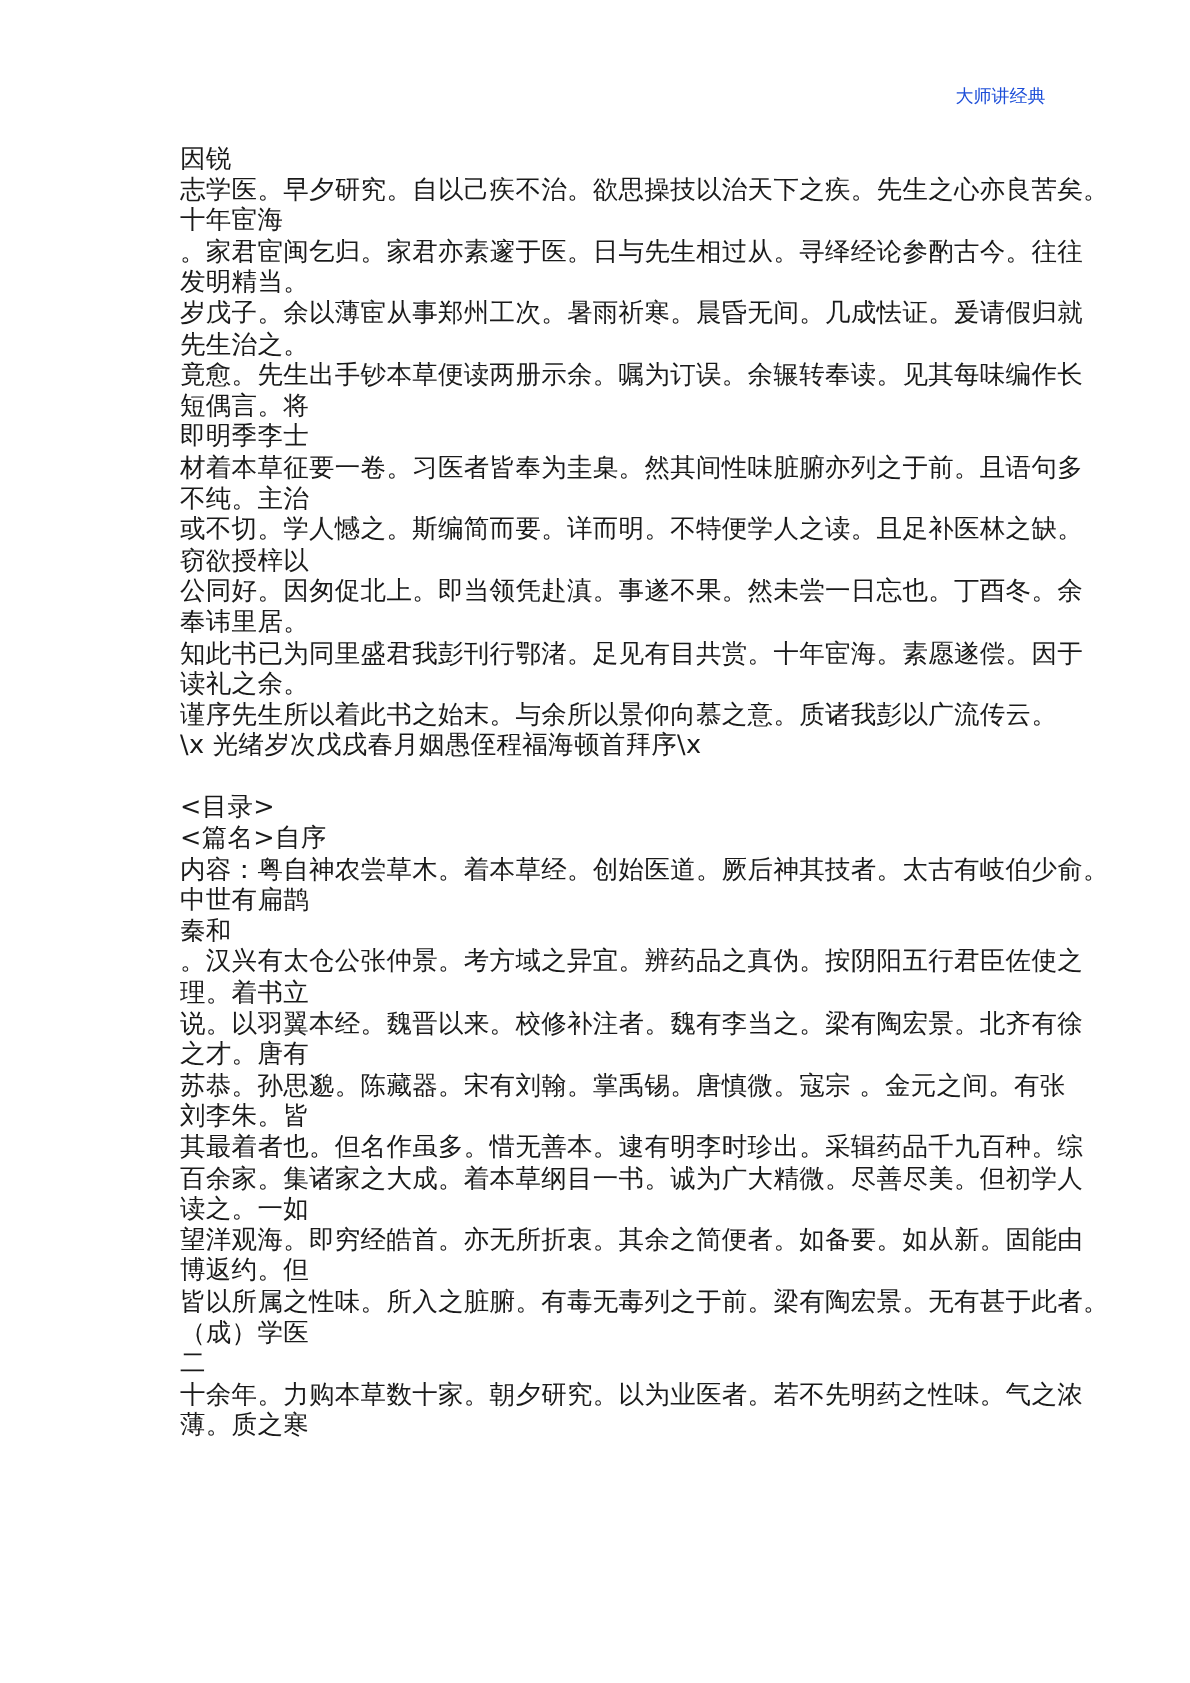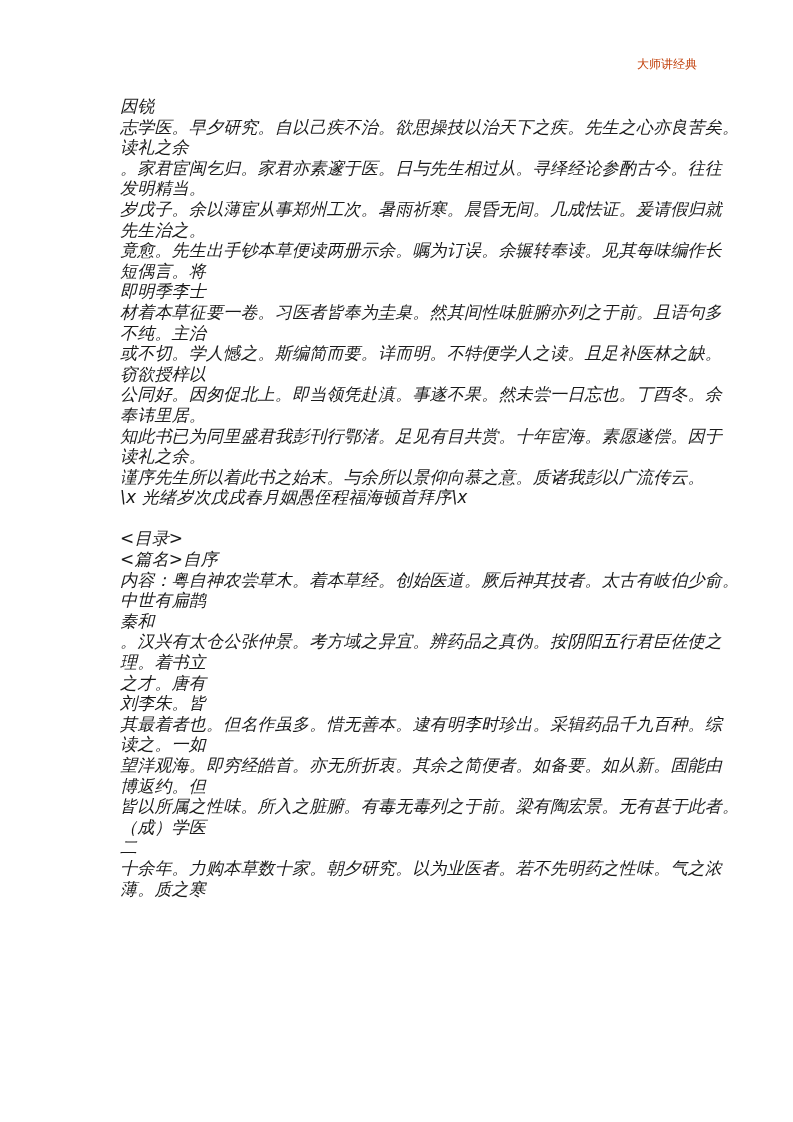"大师讲经典" .page-header { color: #c2410c -> #1d4ed8 }
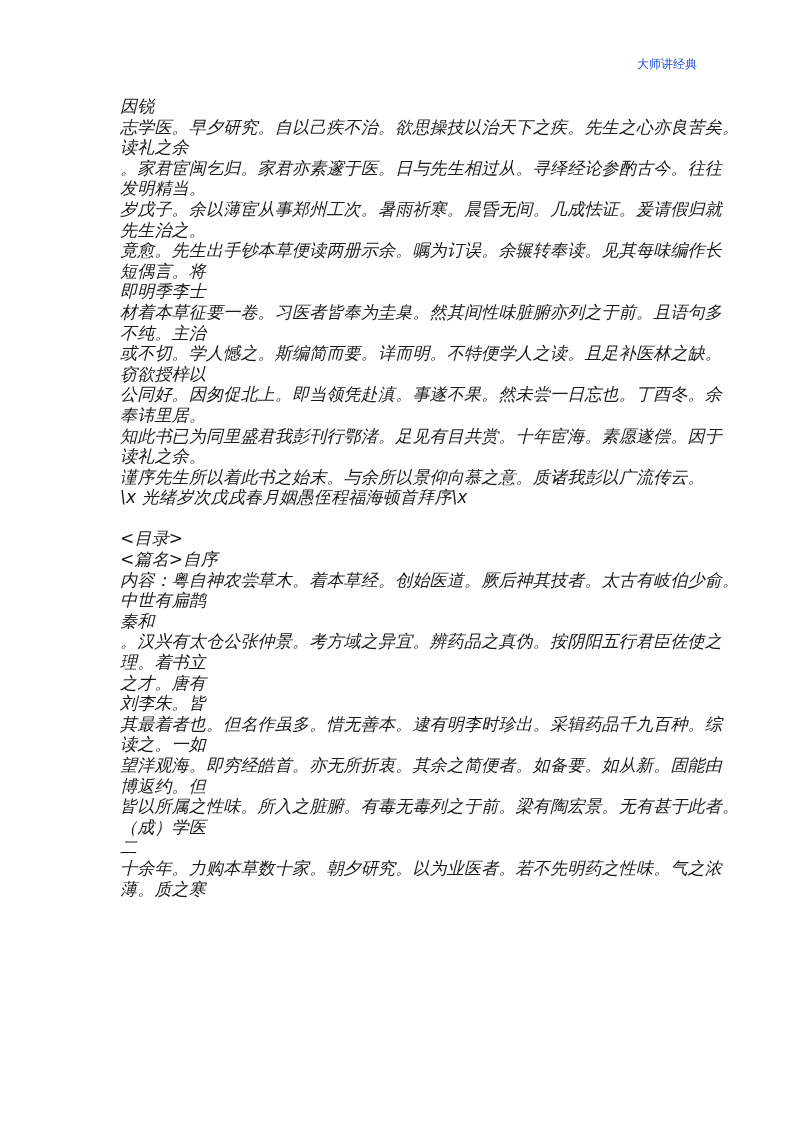"因锐" .line { font-style: italic -> none }
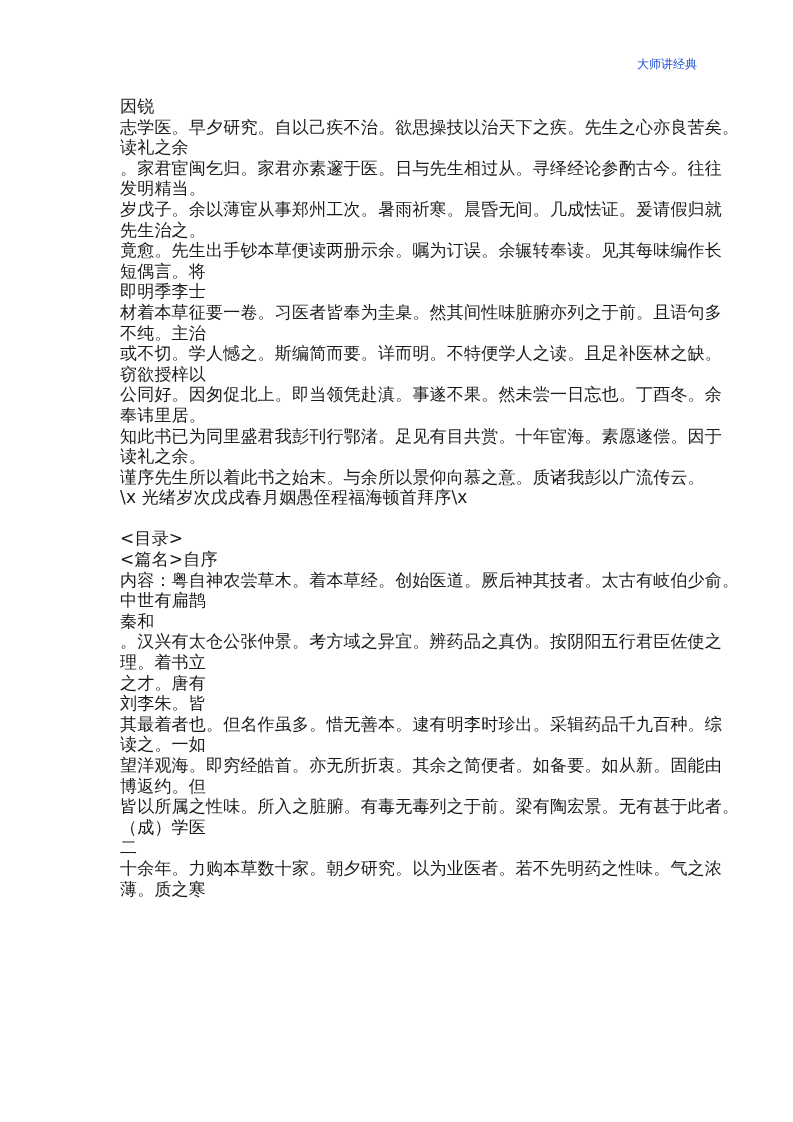"读礼之余" div.line { text: 读礼之余 -> 十年宦海 }
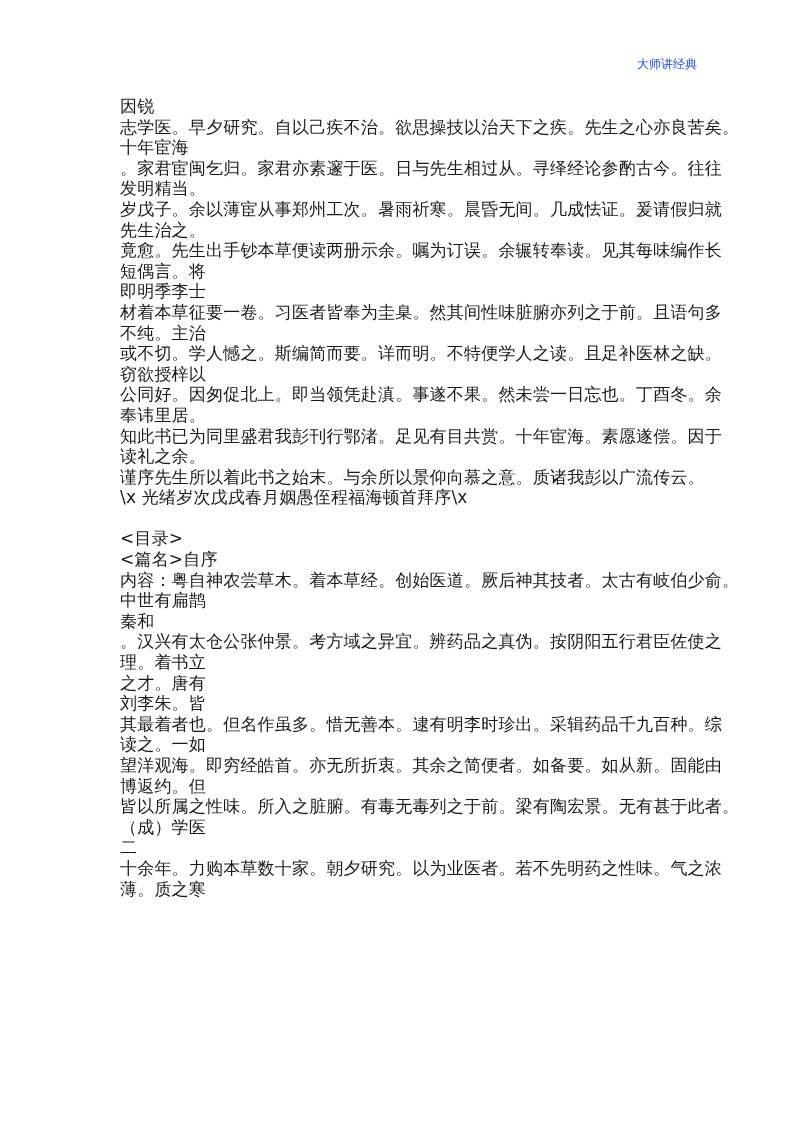"说。以羽翼本经。魏晋以来。校修补注者。魏有李当之。梁有陶宏景。北齐有徐" div.line { html: none -> <div>说。以羽翼本经。魏晋以来。校修补注者。魏有李当之。梁有陶宏景。北齐有徐</div> }
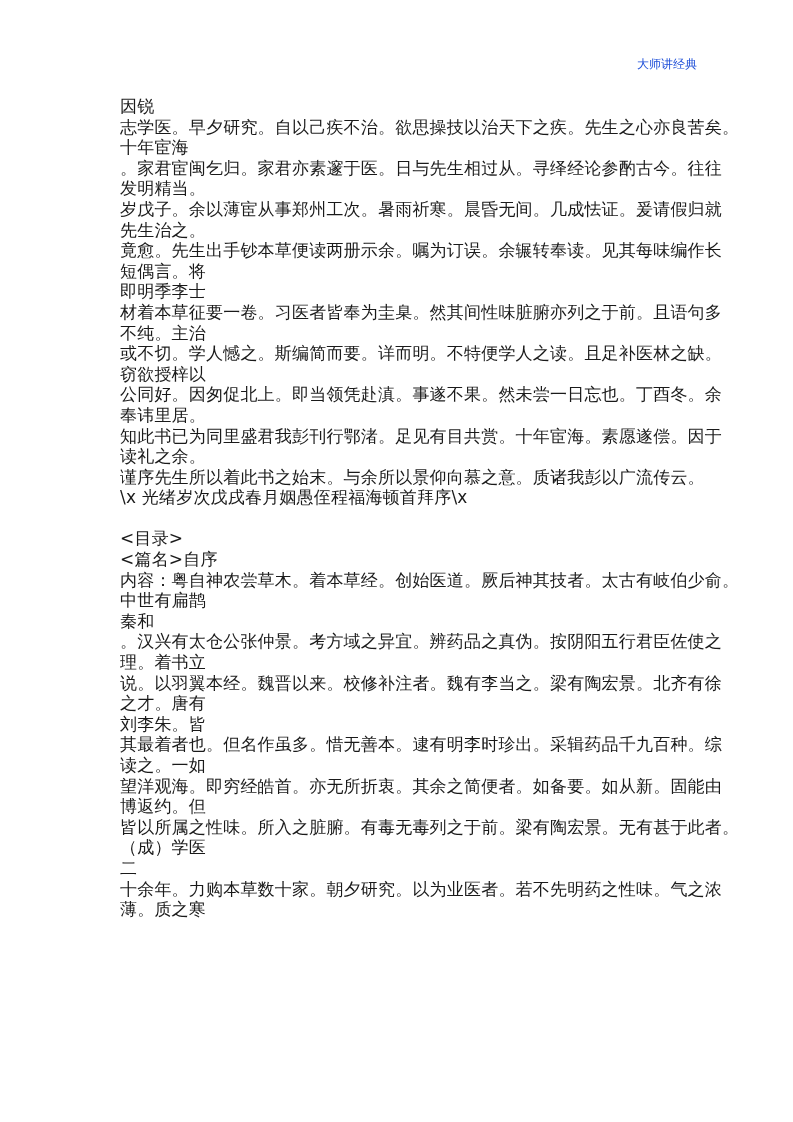"苏恭。孙思邈。陈藏器。宋有刘翰。掌禹锡。唐慎微。寇宗 。金元之间。有张" div.line { html: none -> <div>苏恭。孙思邈。陈藏器。宋有刘翰。掌禹锡。唐慎微。寇宗 。金元之间。有张</div> }
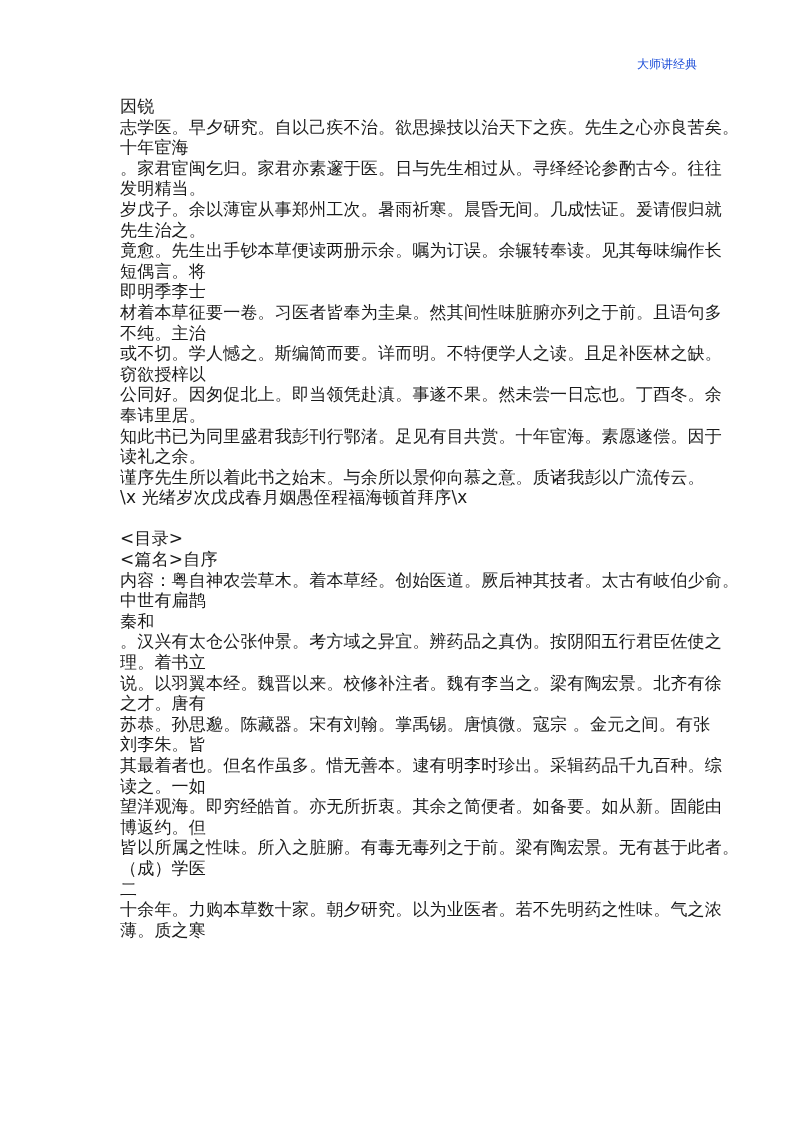"百余家。集诸家之大成。着本草纲目一书。诚为广大精微。尽善尽美。但初学人" div.line { html: none -> <div>百余家。集诸家之大成。着本草纲目一书。诚为广大精微。尽善尽美。但初学人</div> }
